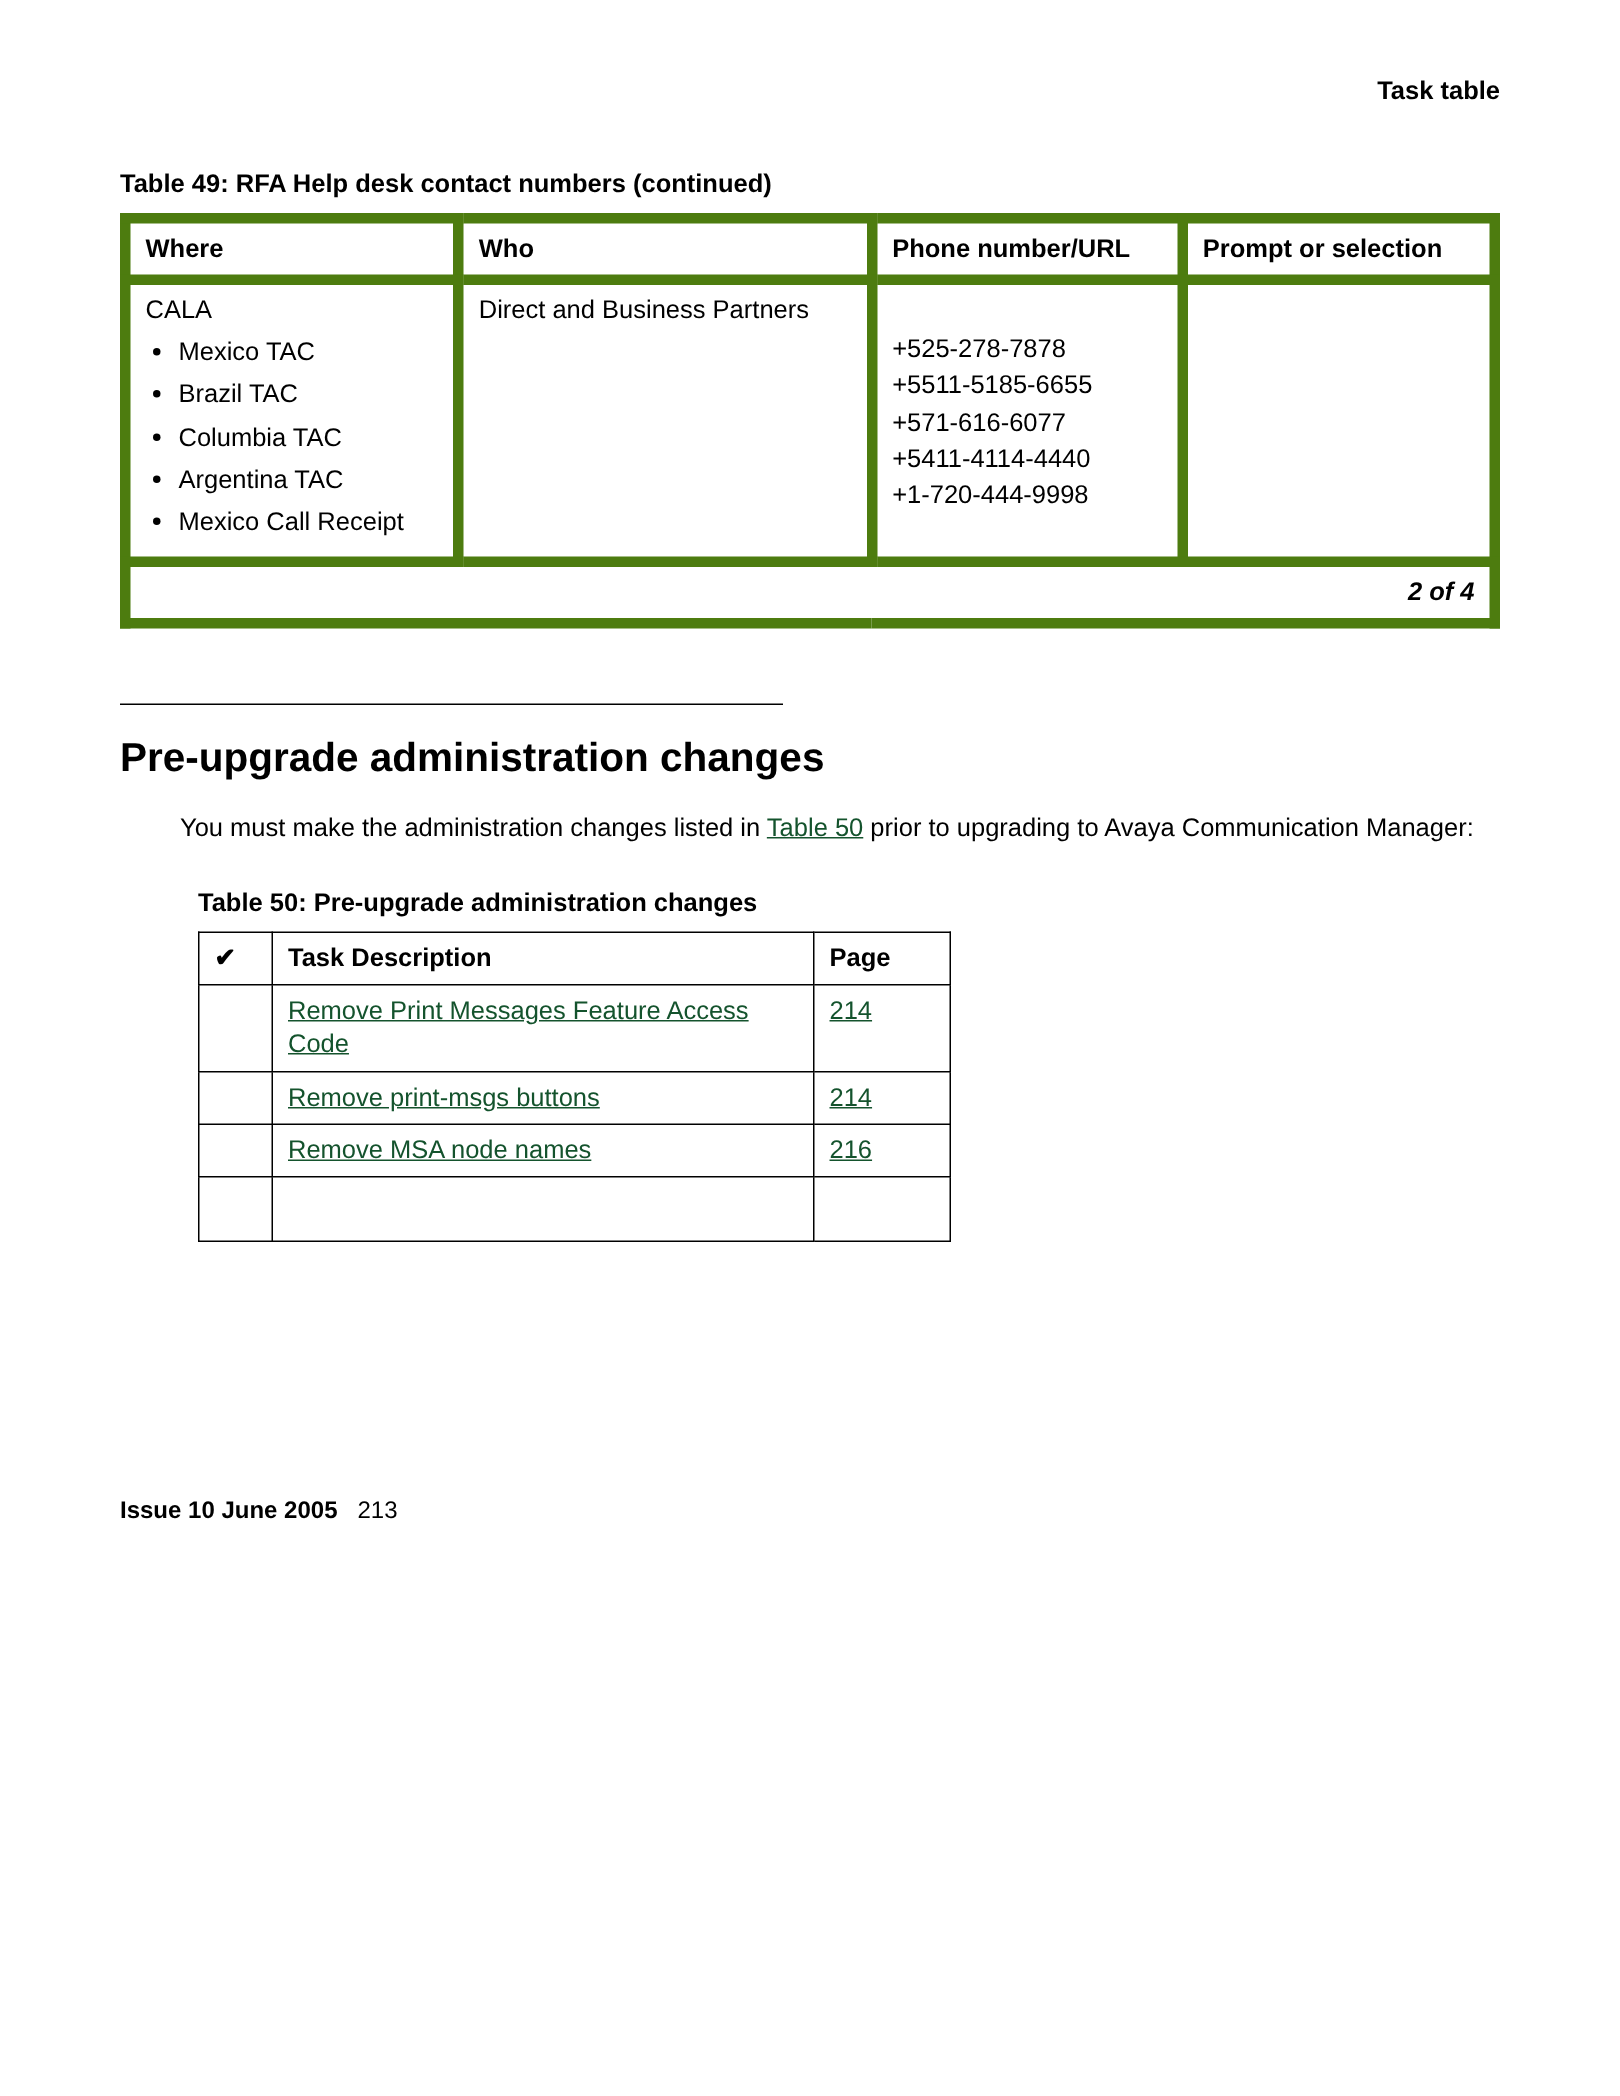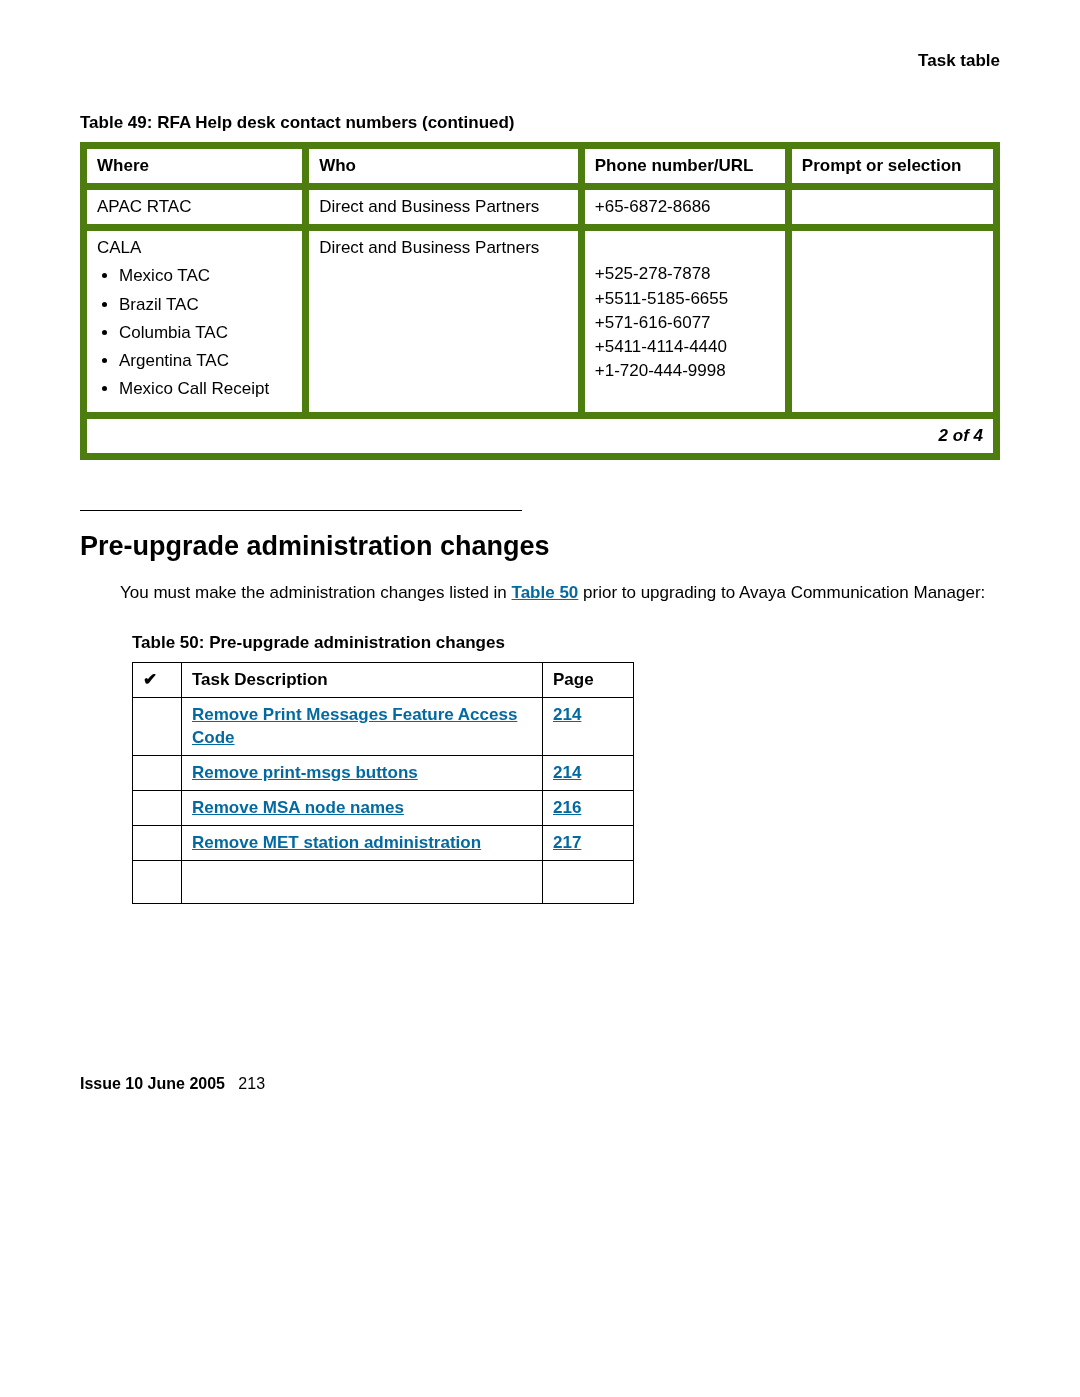"APAC RTAC" tr { html: <tr> <td>APAC RTAC</td> <td>Direct and Business Partners</td> <td>+65-6872-8686</td> <td></td> </tr> -> none }
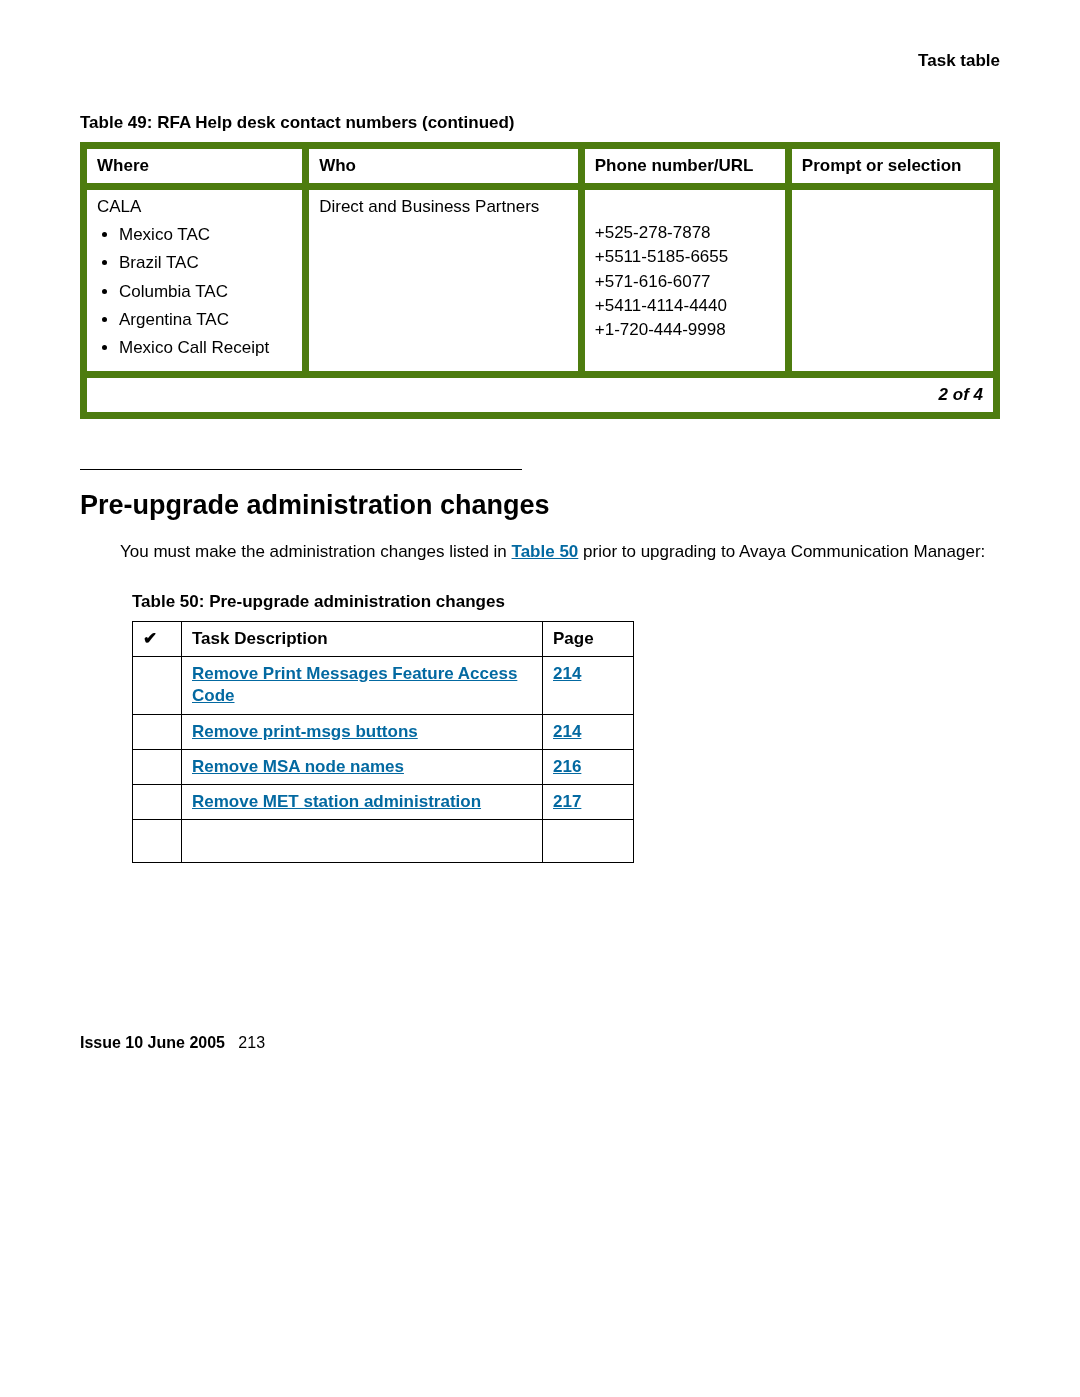"Table 50" .link { color: #0369a1 -> #14532d; font-weight: bold -> none }
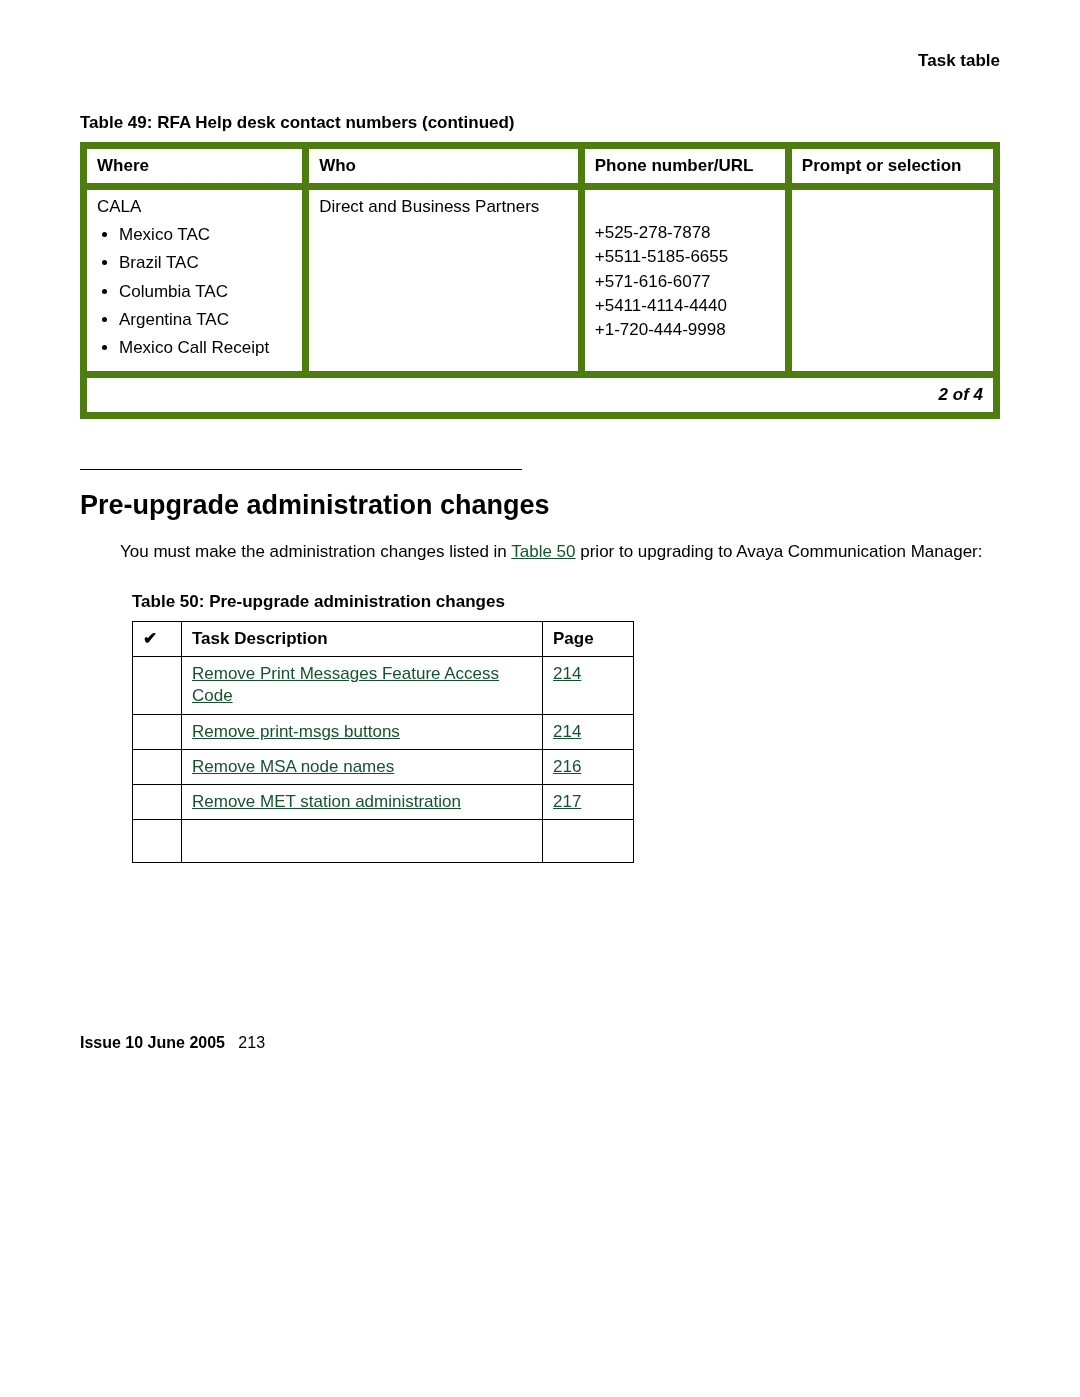"Remove MET station administration" tr { html: <tr> <td></td> <td><span>Remove MET station administration</span></td> <td><span>217</span></td> </tr> -> none }
